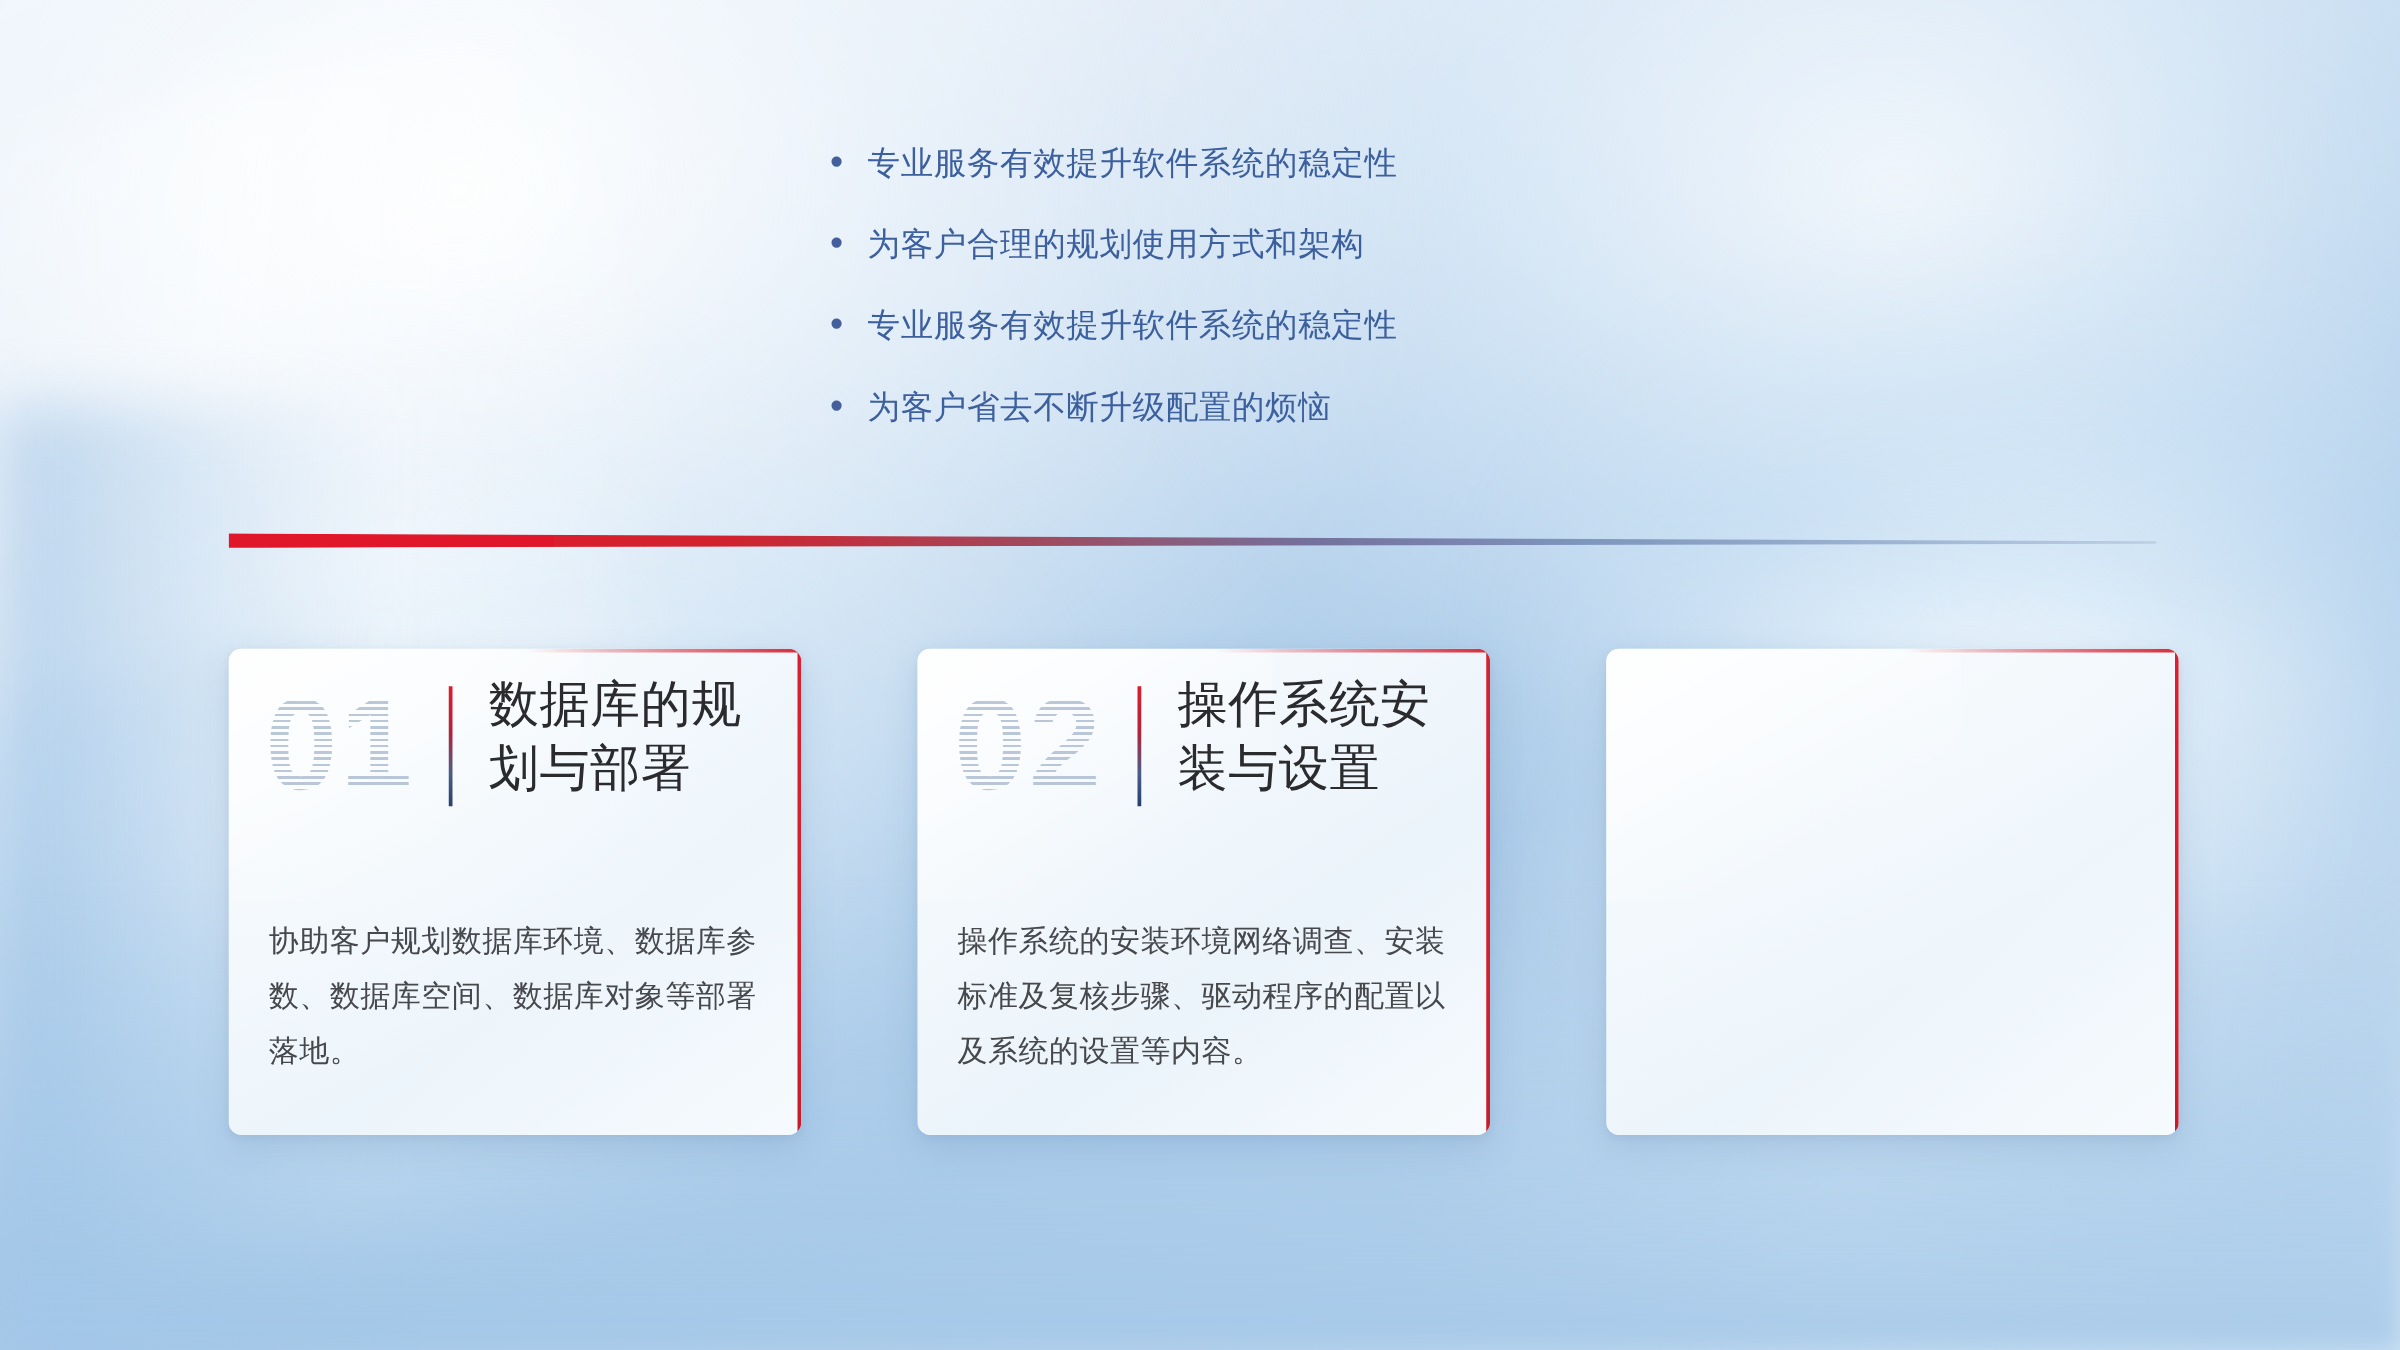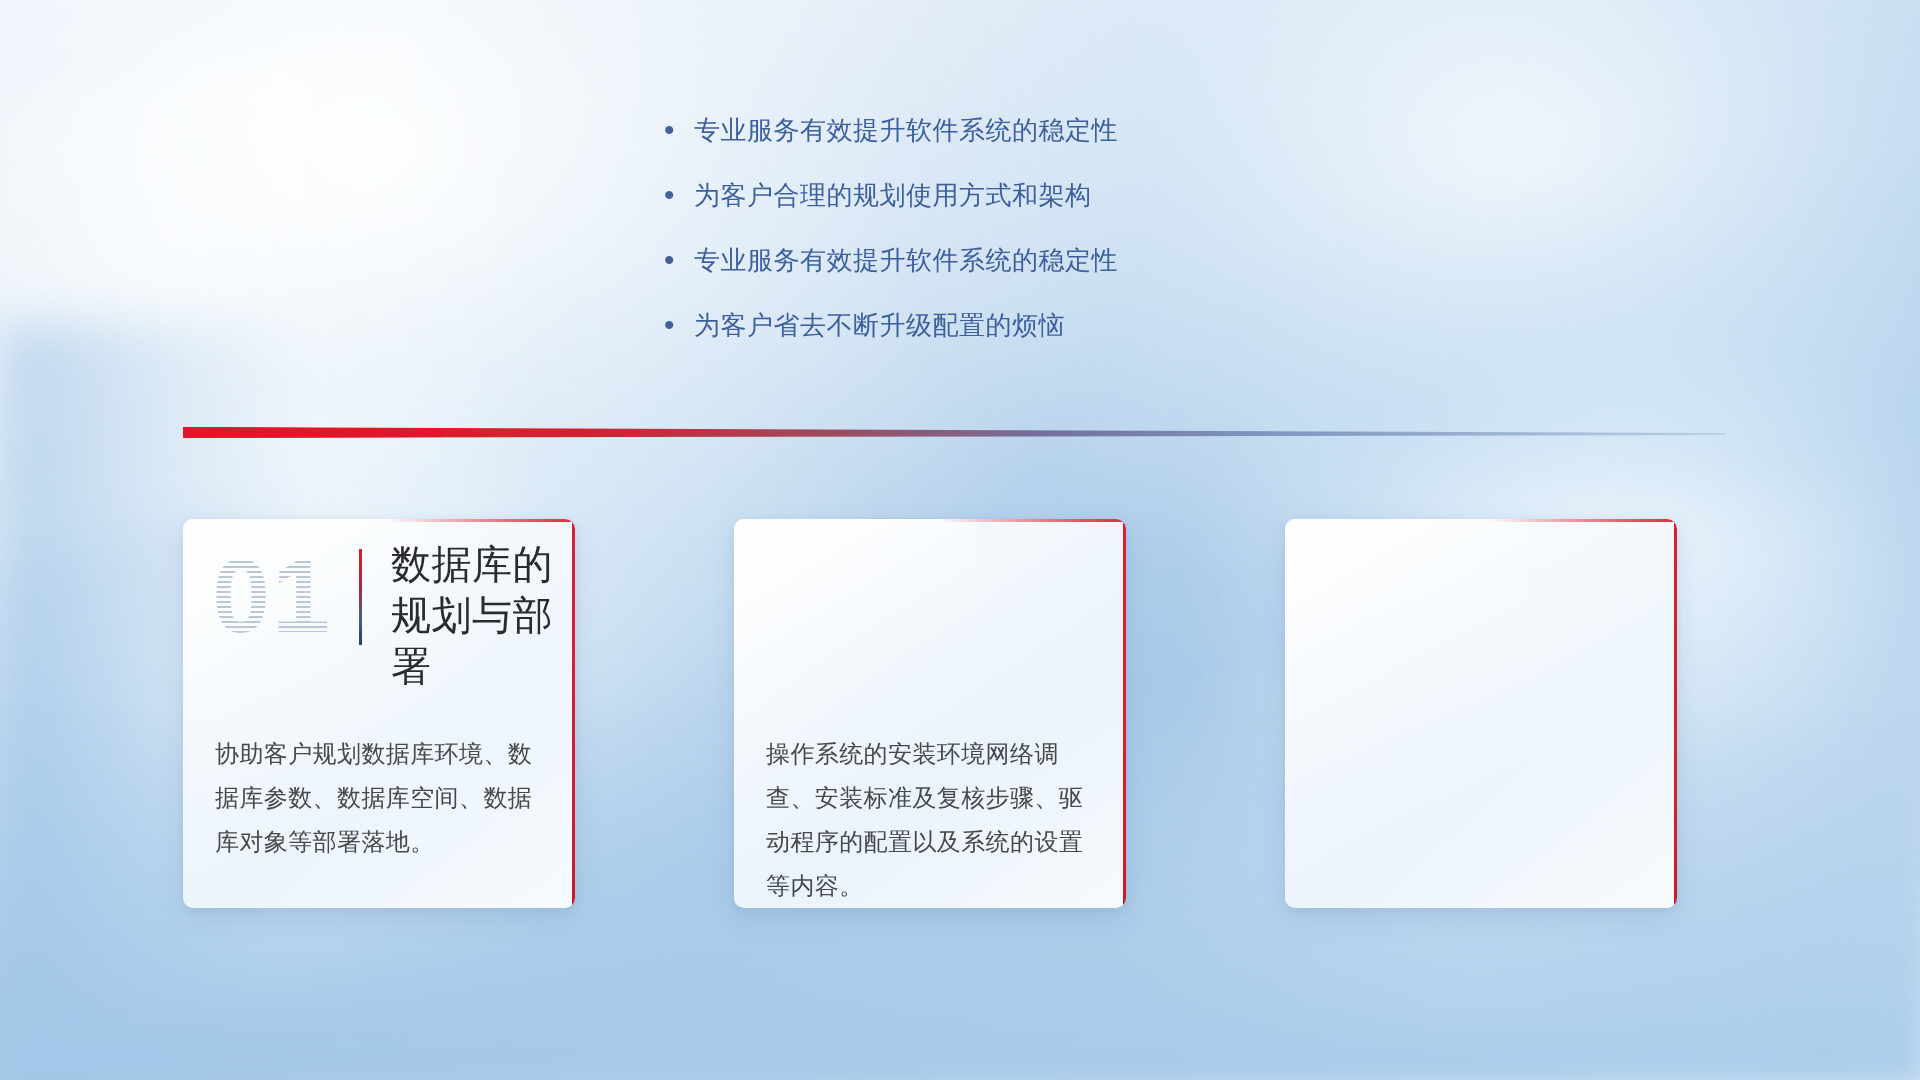"01" .card { width: 392px -> 458px }
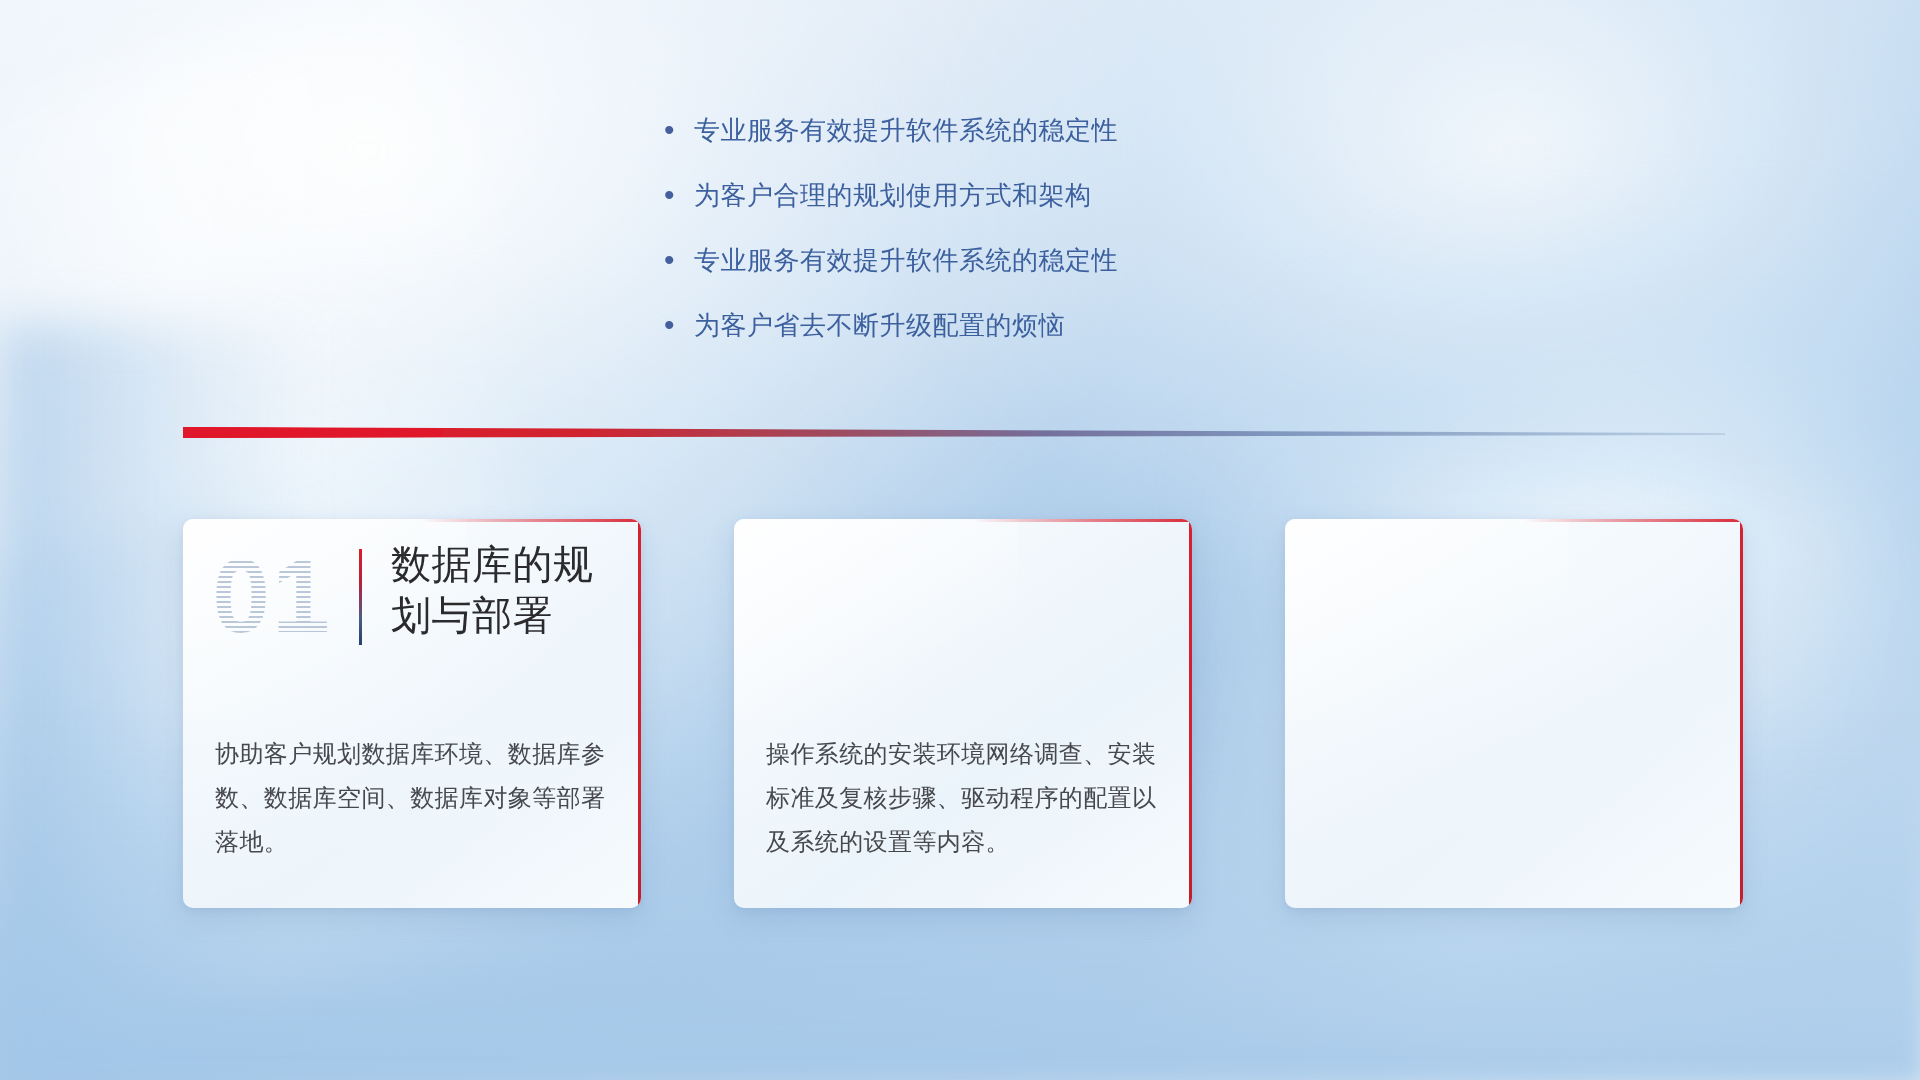"02" div.card-head { html: none -> <div> <div> <span>02</span> </div> <div></div> <div>操作系统安装与设置</div> </div> }
